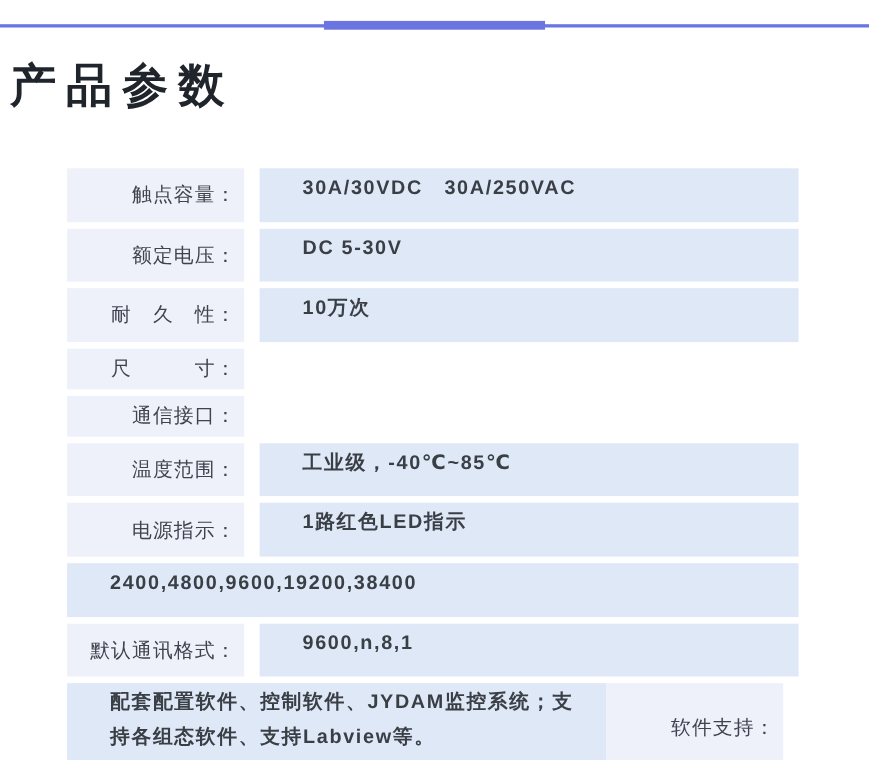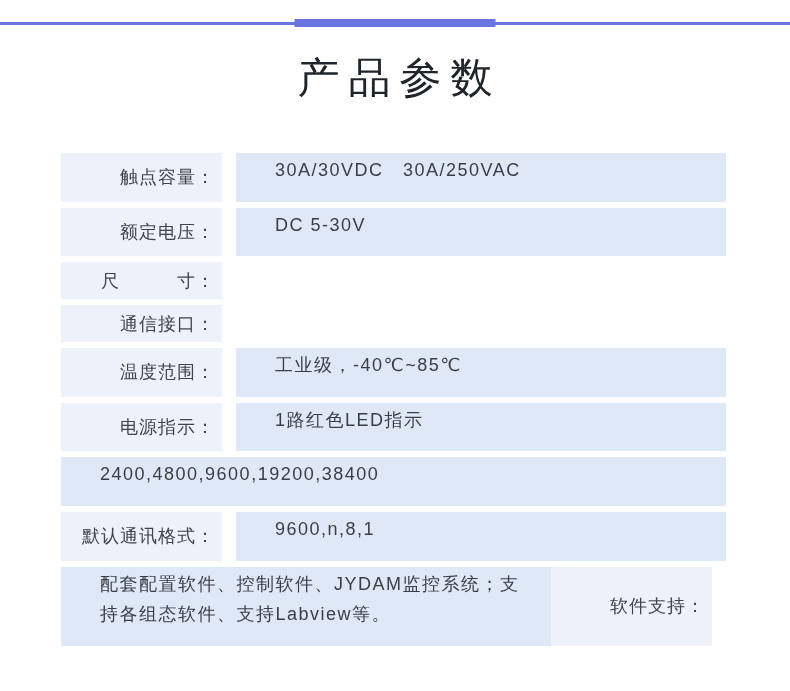"产品参数" .page-title { font-weight: 400 -> 700; text-align: center -> left }
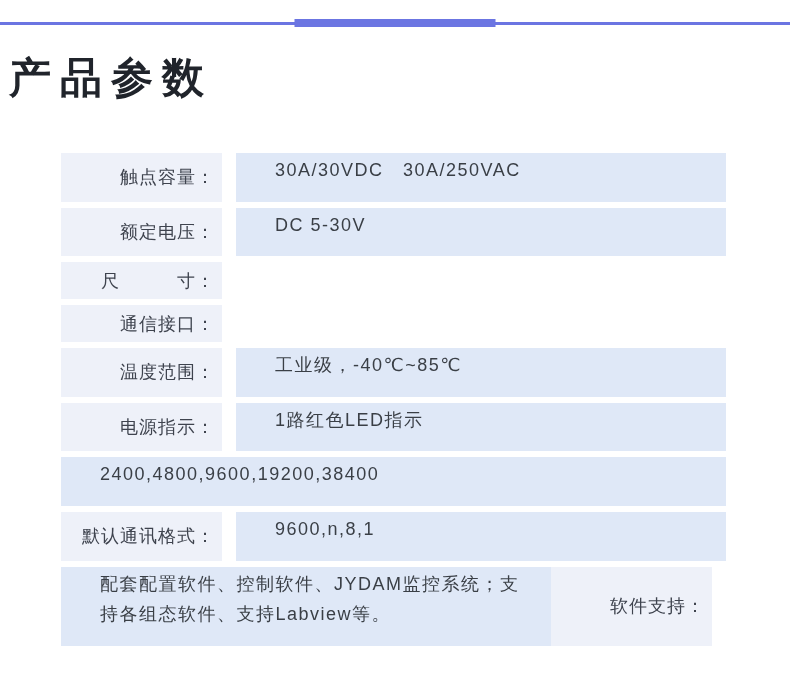"30A/30VDC 30A/250VAC" .cell-value { font-weight: 400 -> 700 }
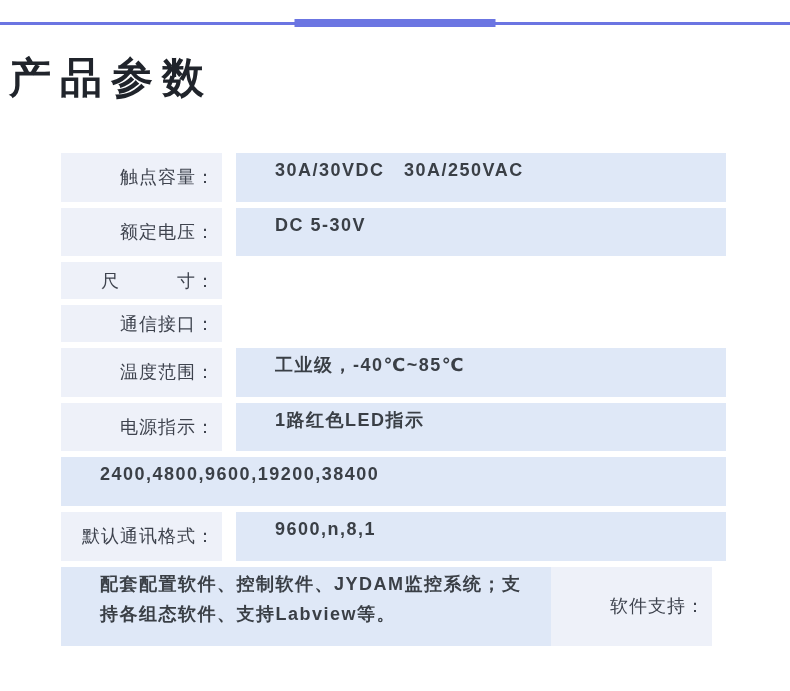"耐 久 性：" div.spec-row { html: none -> <div> <div>耐 久 性：</div> <div>10万次</div> </div> }
